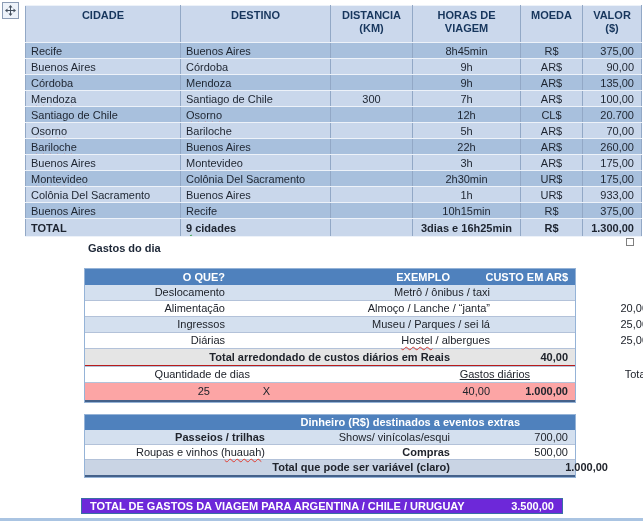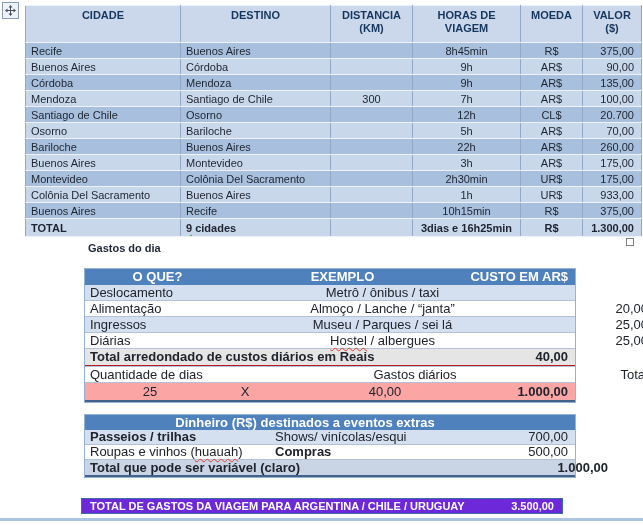"O QUE?" .cell { font-size: 13px -> 11px; text-align: none -> right }
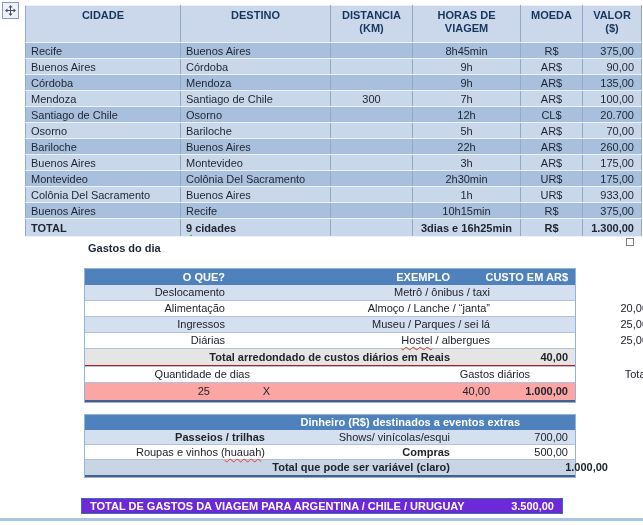"Gastos diários" div.cell { text-decoration: none -> underline }
